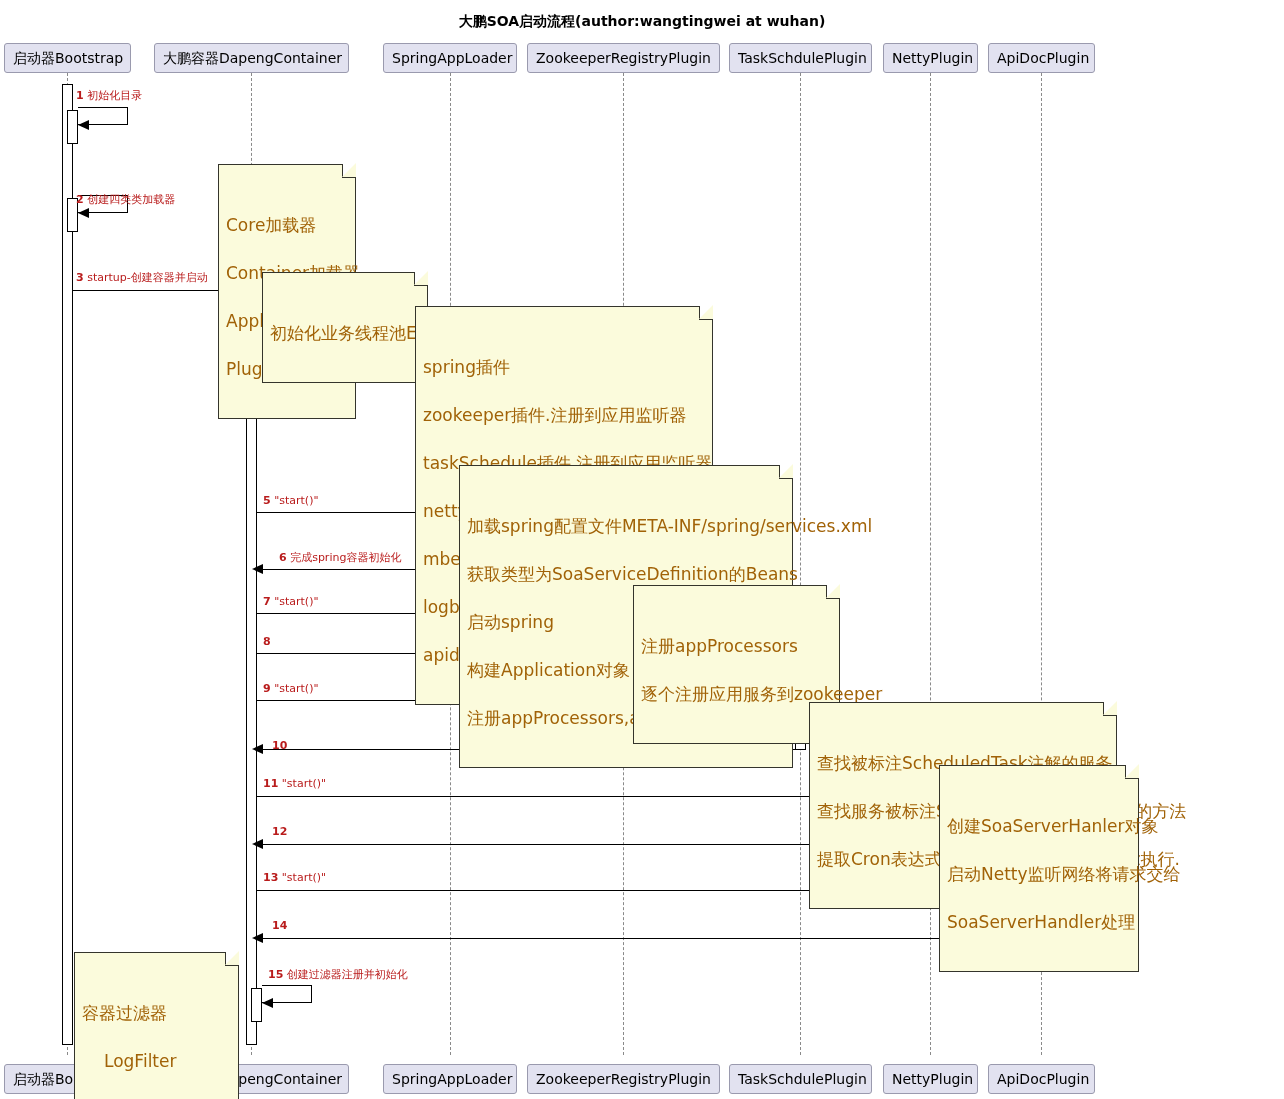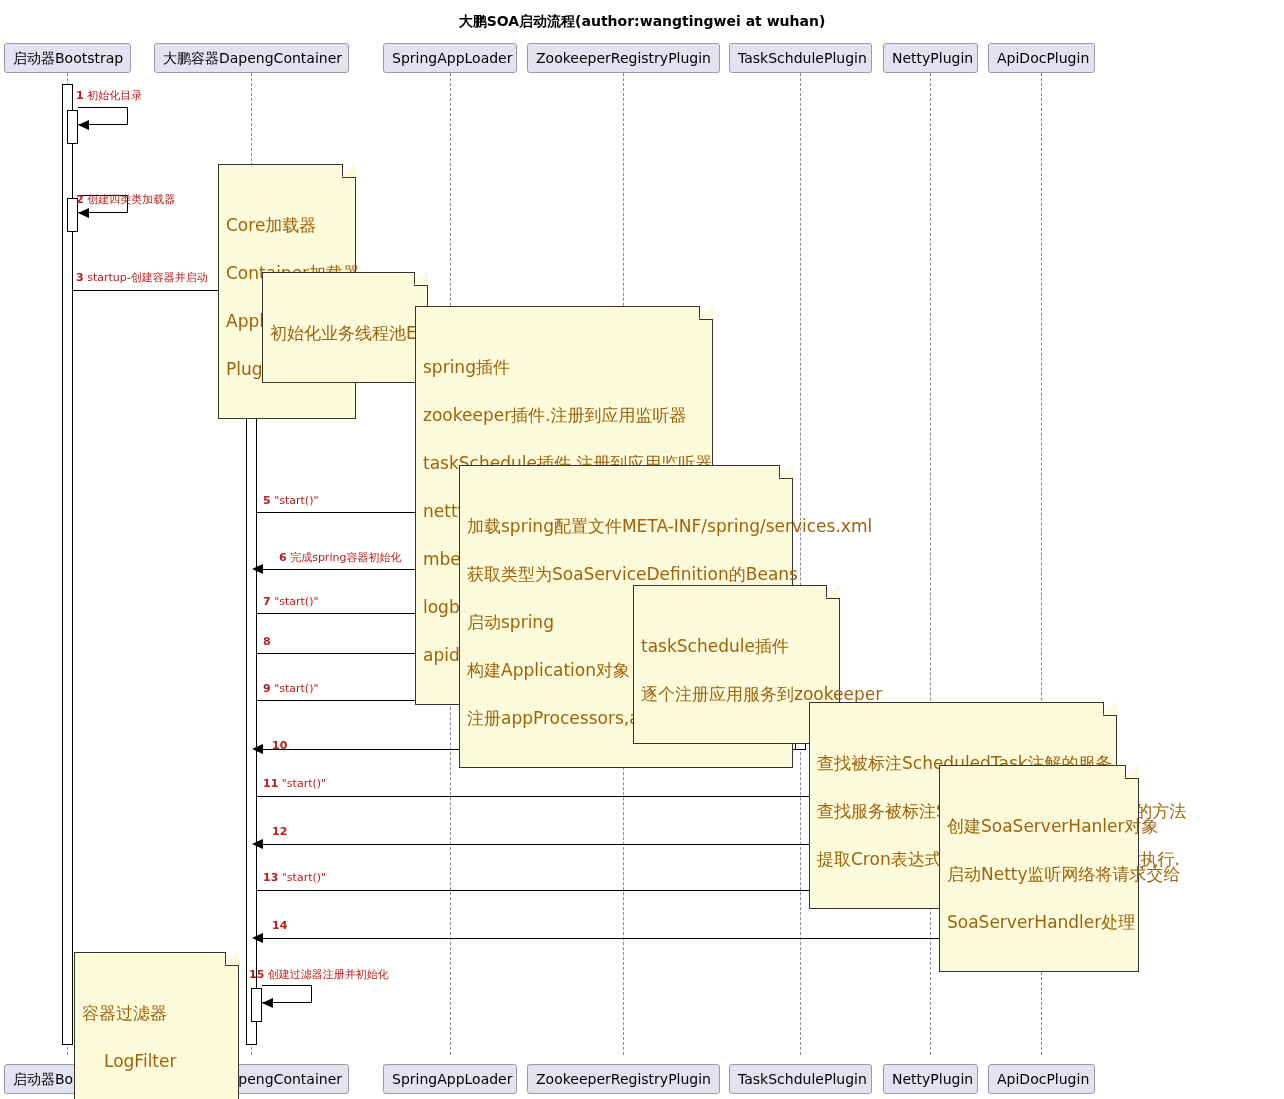"taskSchedule插件" span.note-line { text: taskSchedule插件 -> 注册appProcessors }
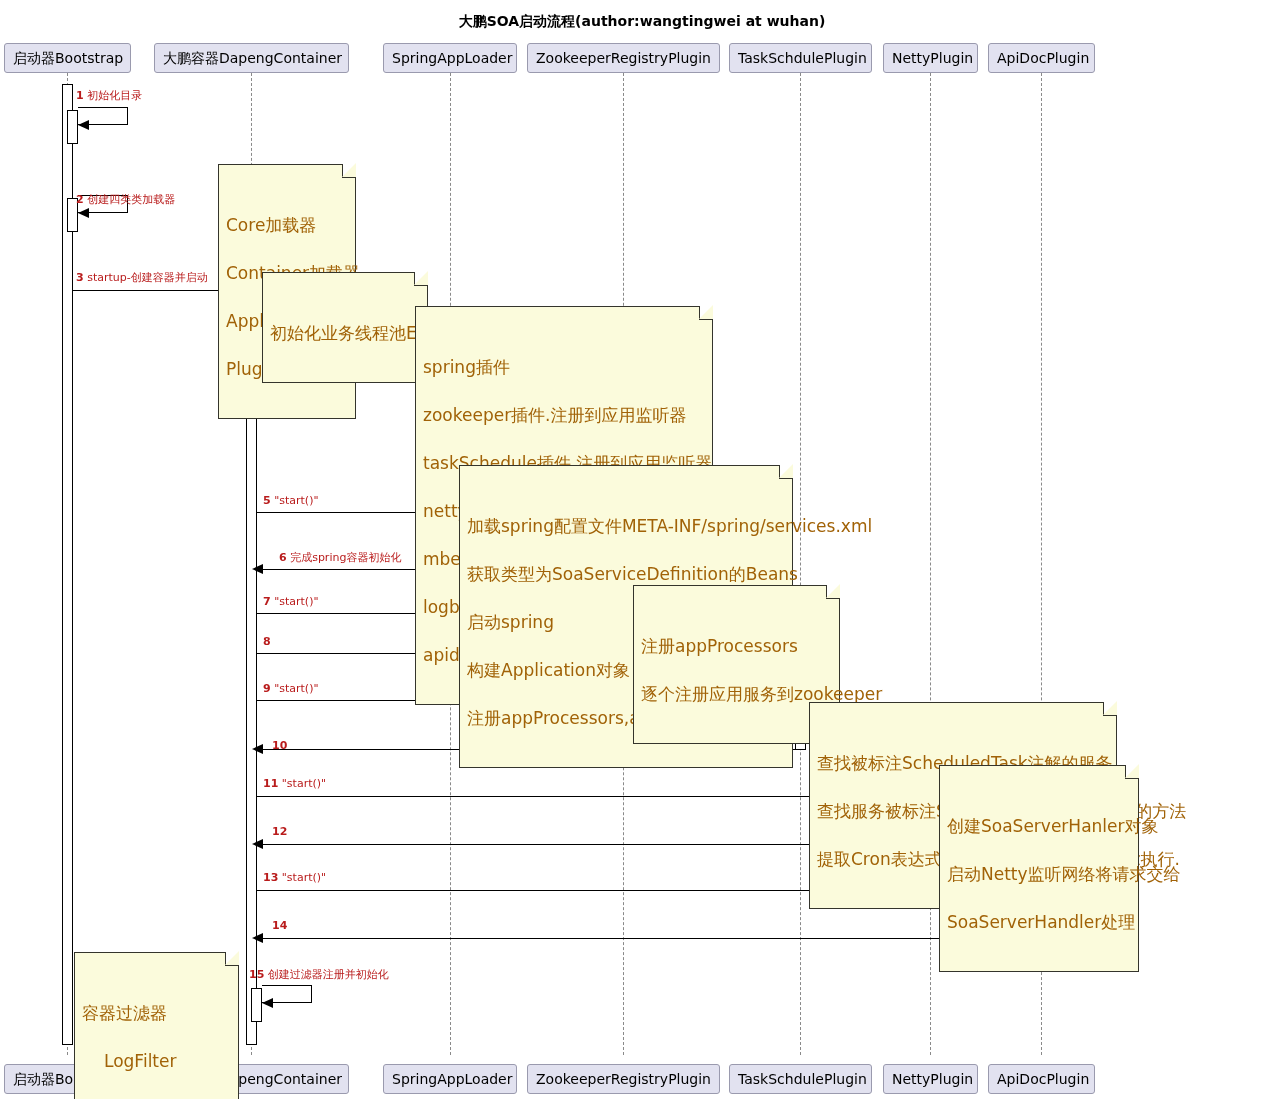"15 创建过滤器注册并初始化" div.msg-label { left: 249px -> 268px }
